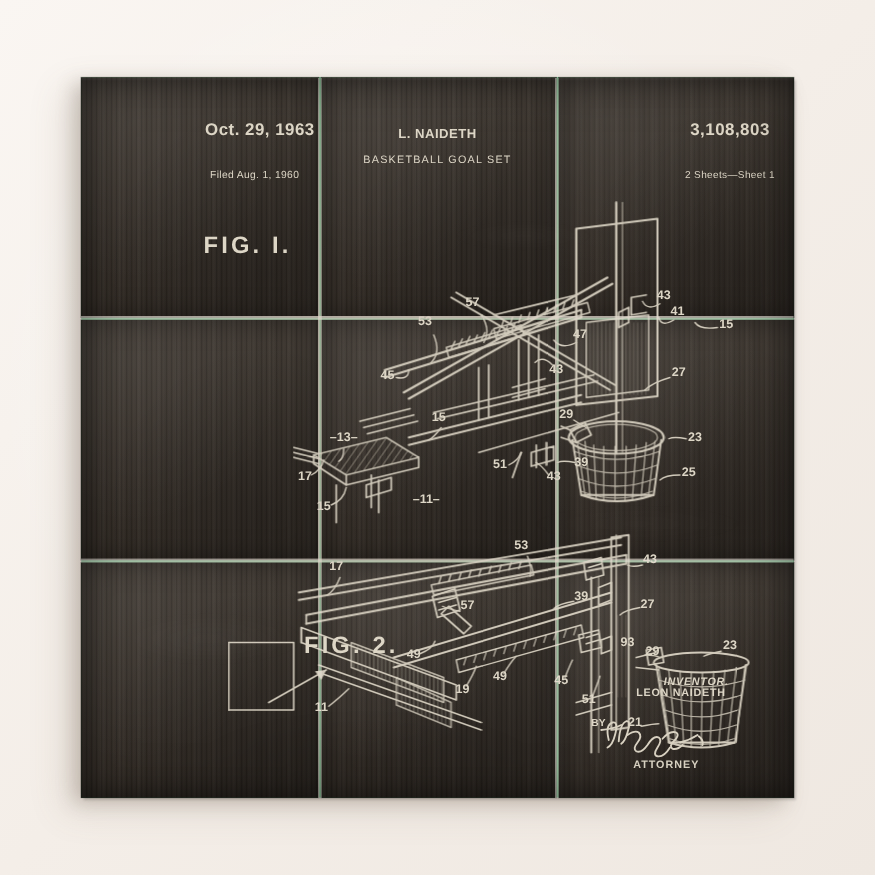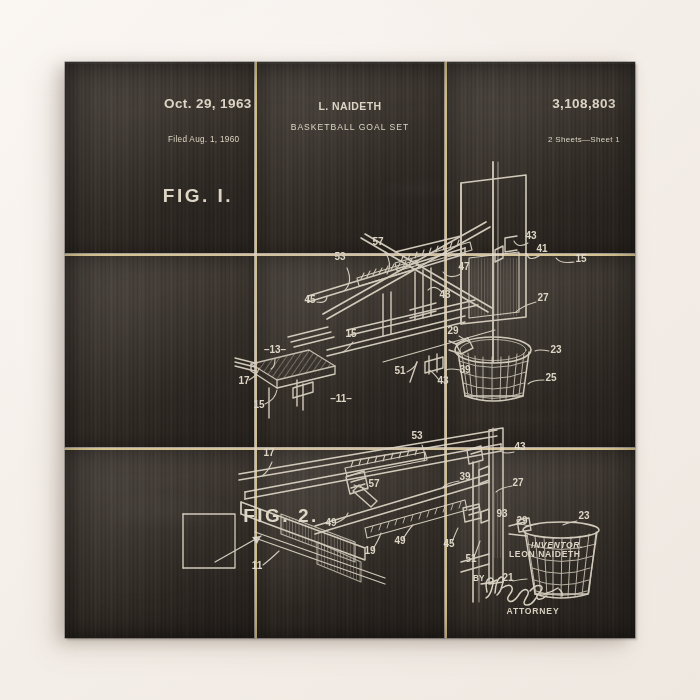"Oct. 29, 1963" #artwork { background: #eab308 -> #15803d }
